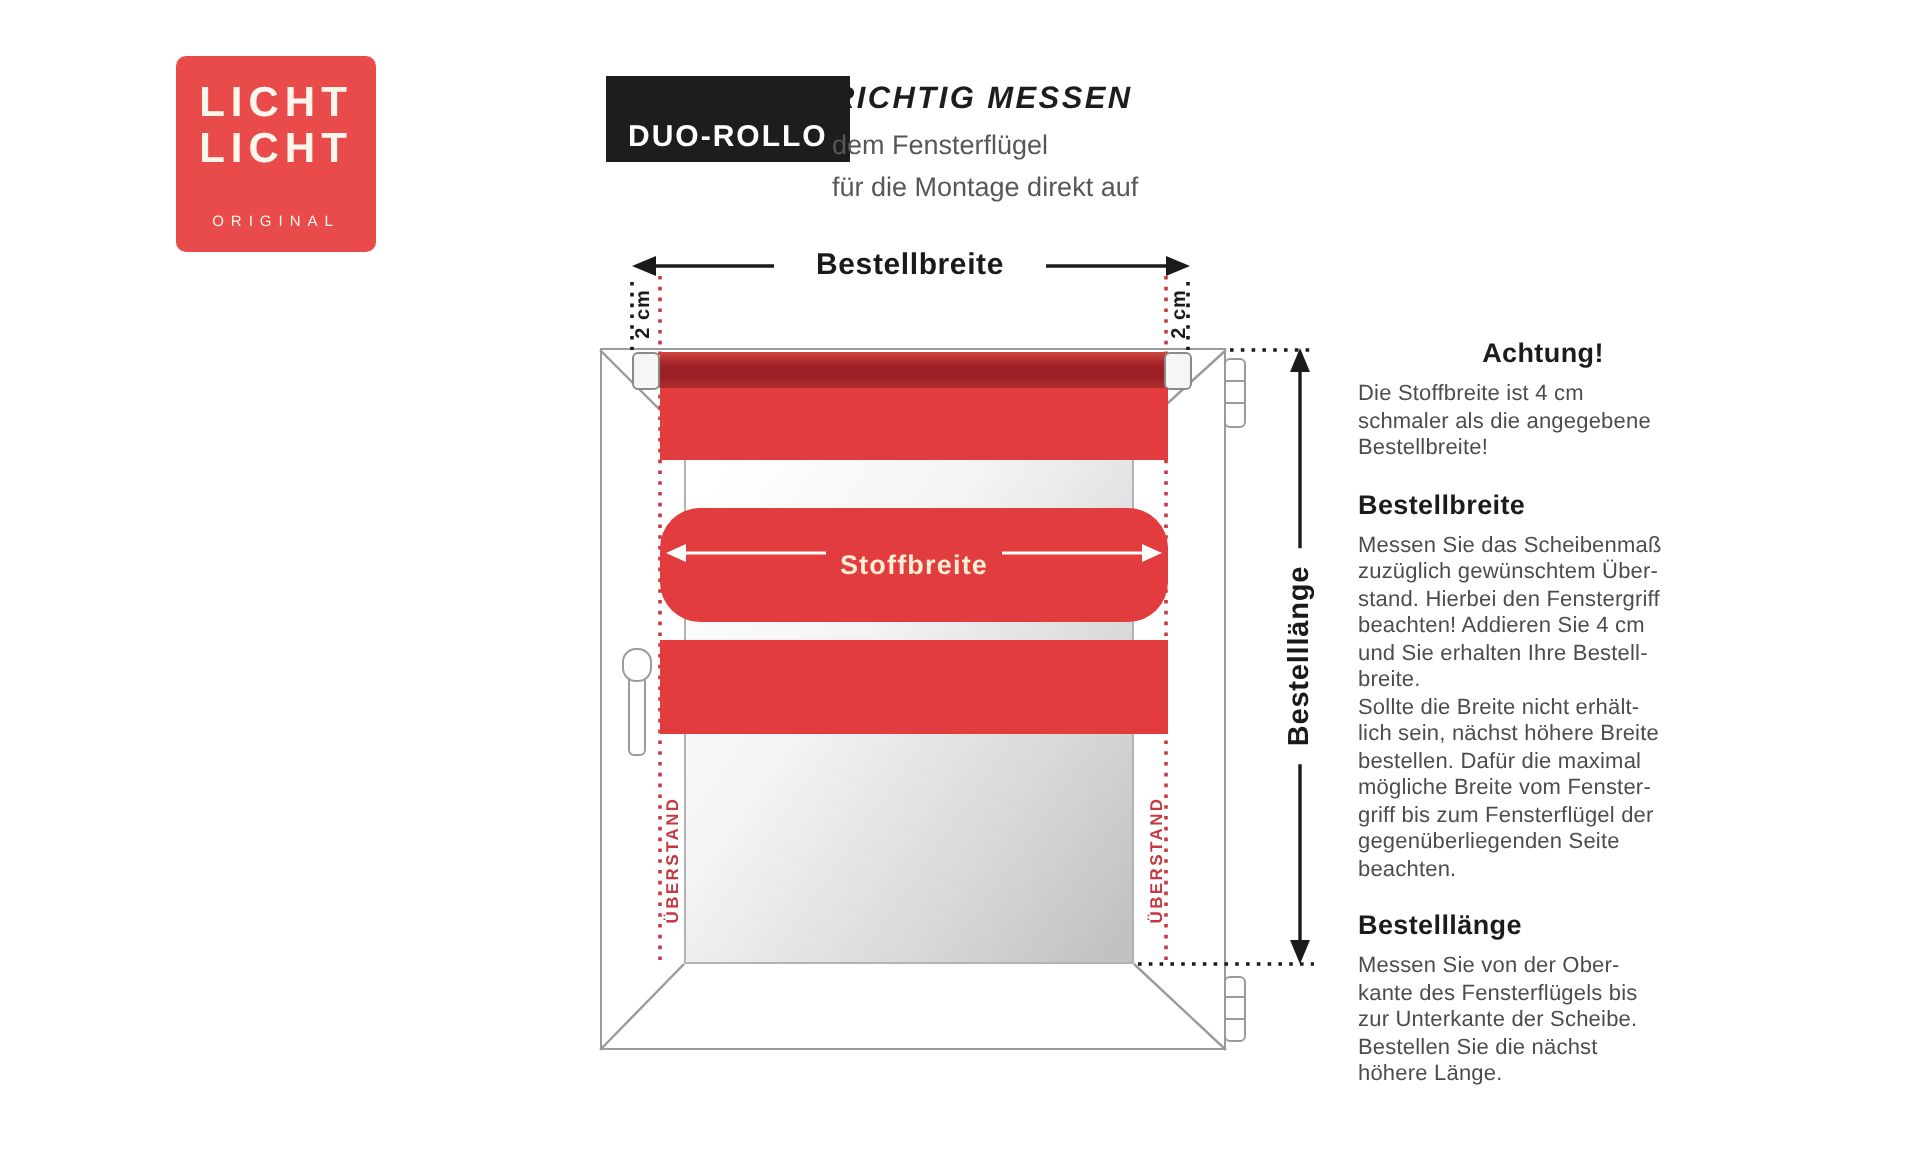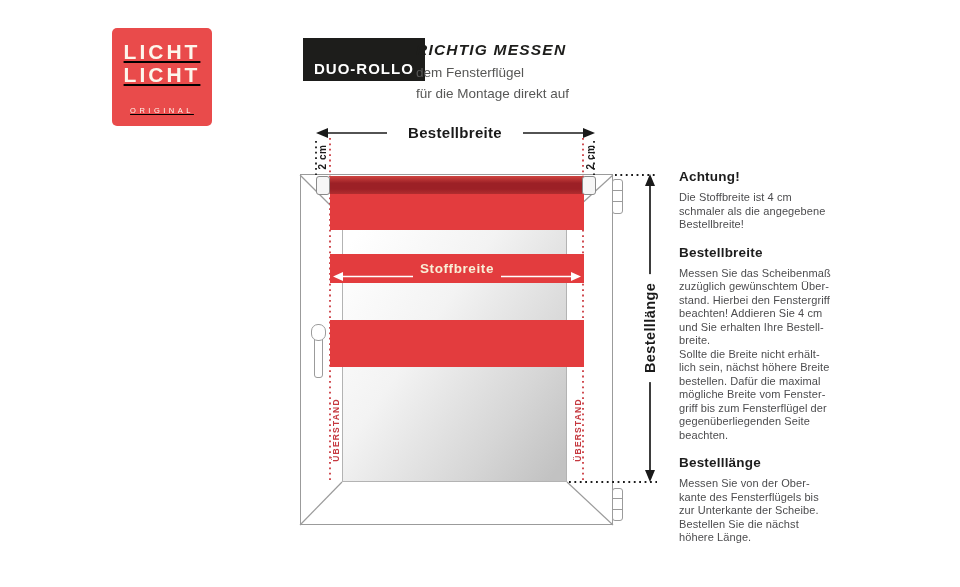"LICHT" .logo { left: 112px -> 88px; text-decoration: underline -> none }
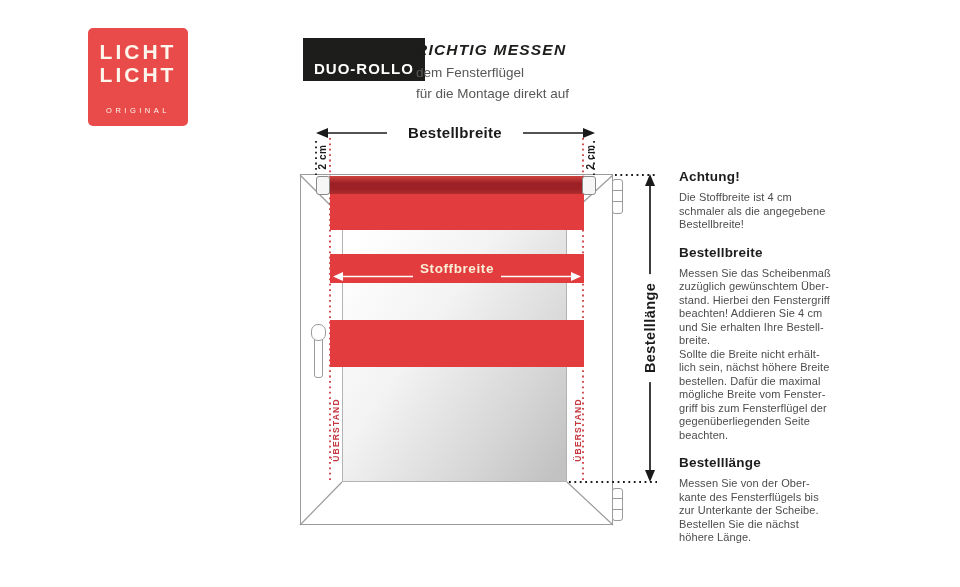"Achtung!" .instructions h3:first-child { text-align: none -> center }
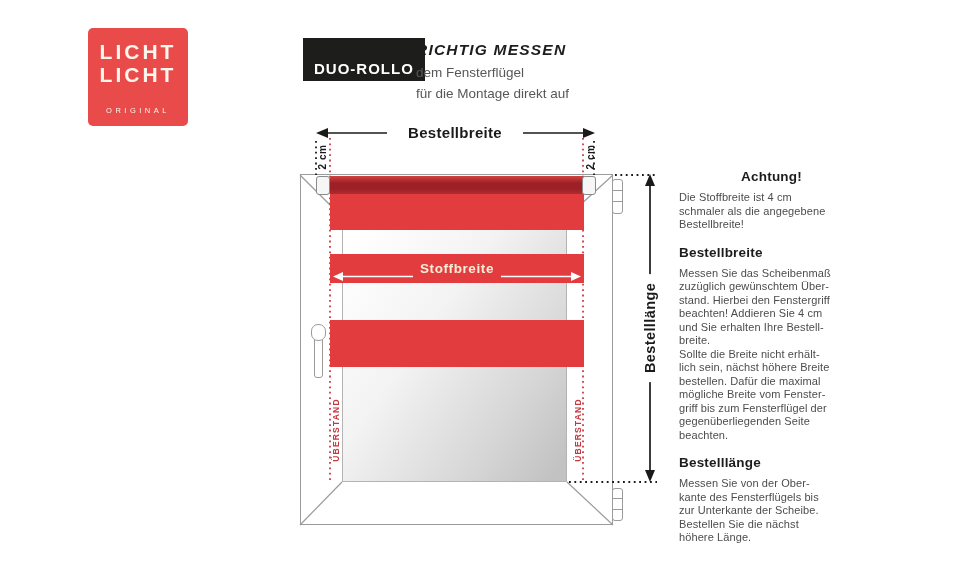"Stoffbreite" .stripe.s2 { border-radius: none -> 20px; height: 29px -> 57px }
